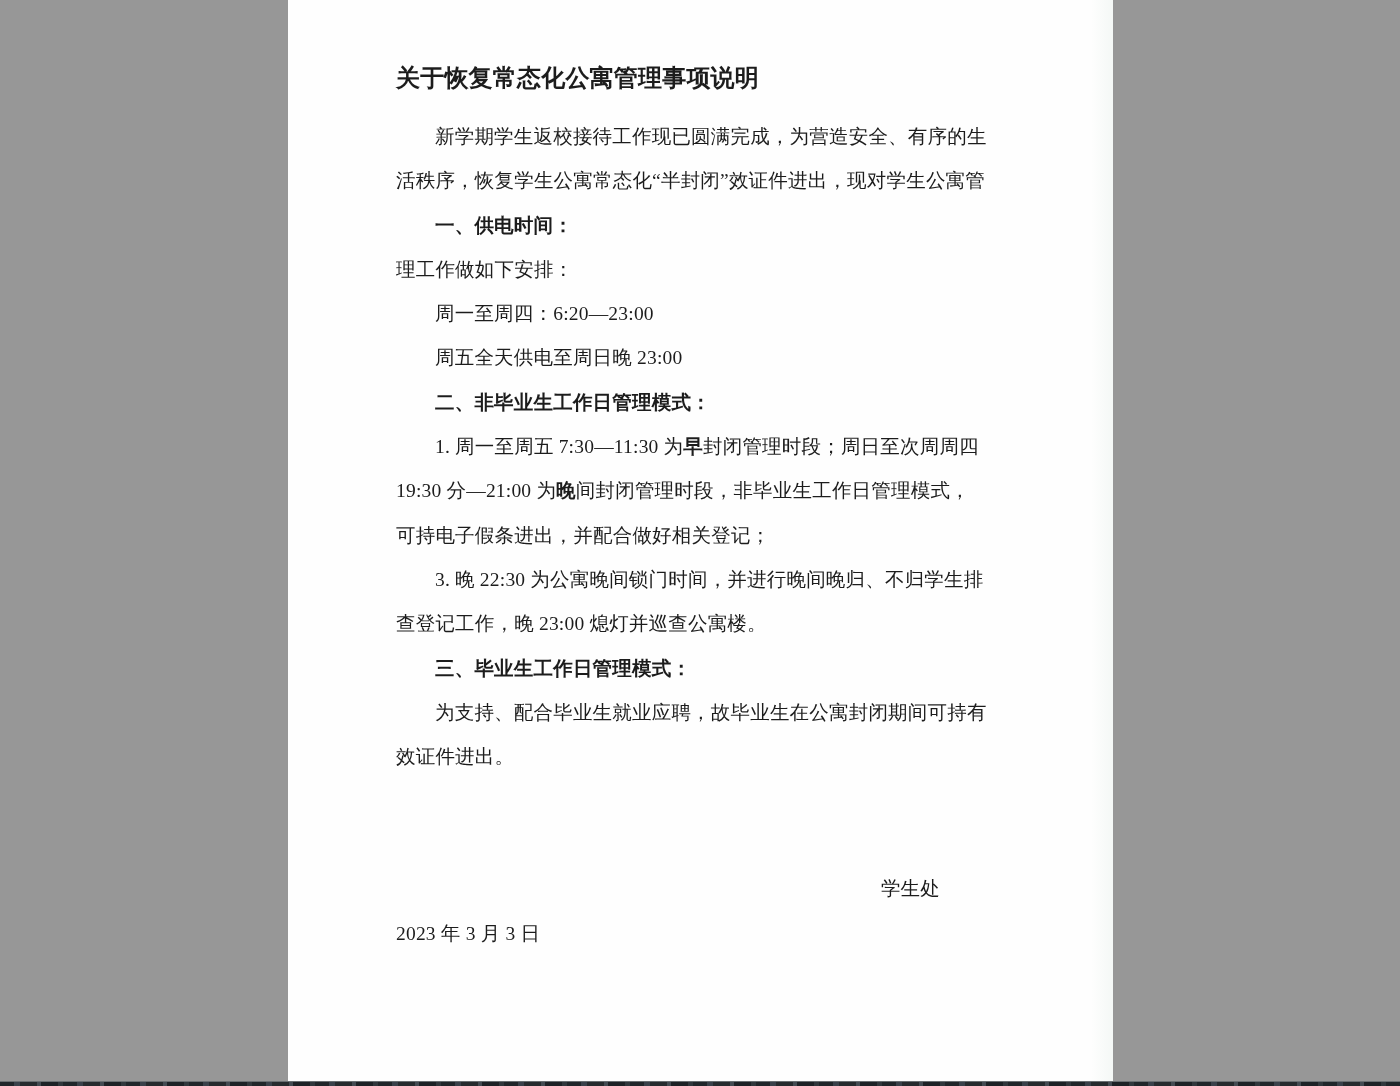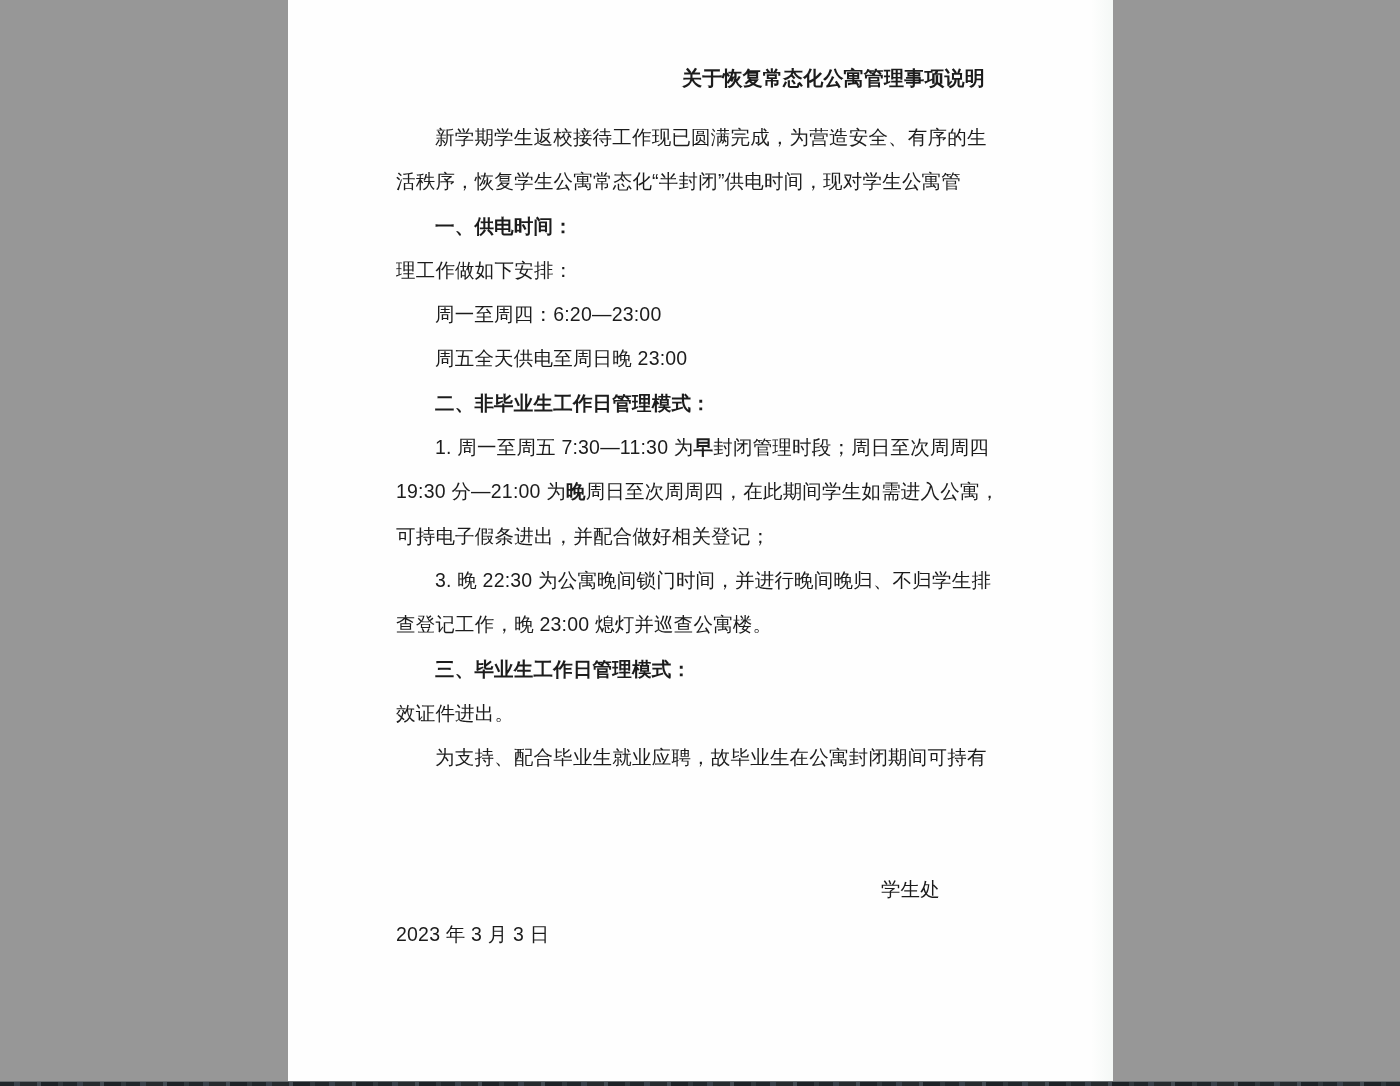"关于恢复常态化公寓管理事项说明" .doc-title { font-size: 20px -> 24px; text-align: right -> left }
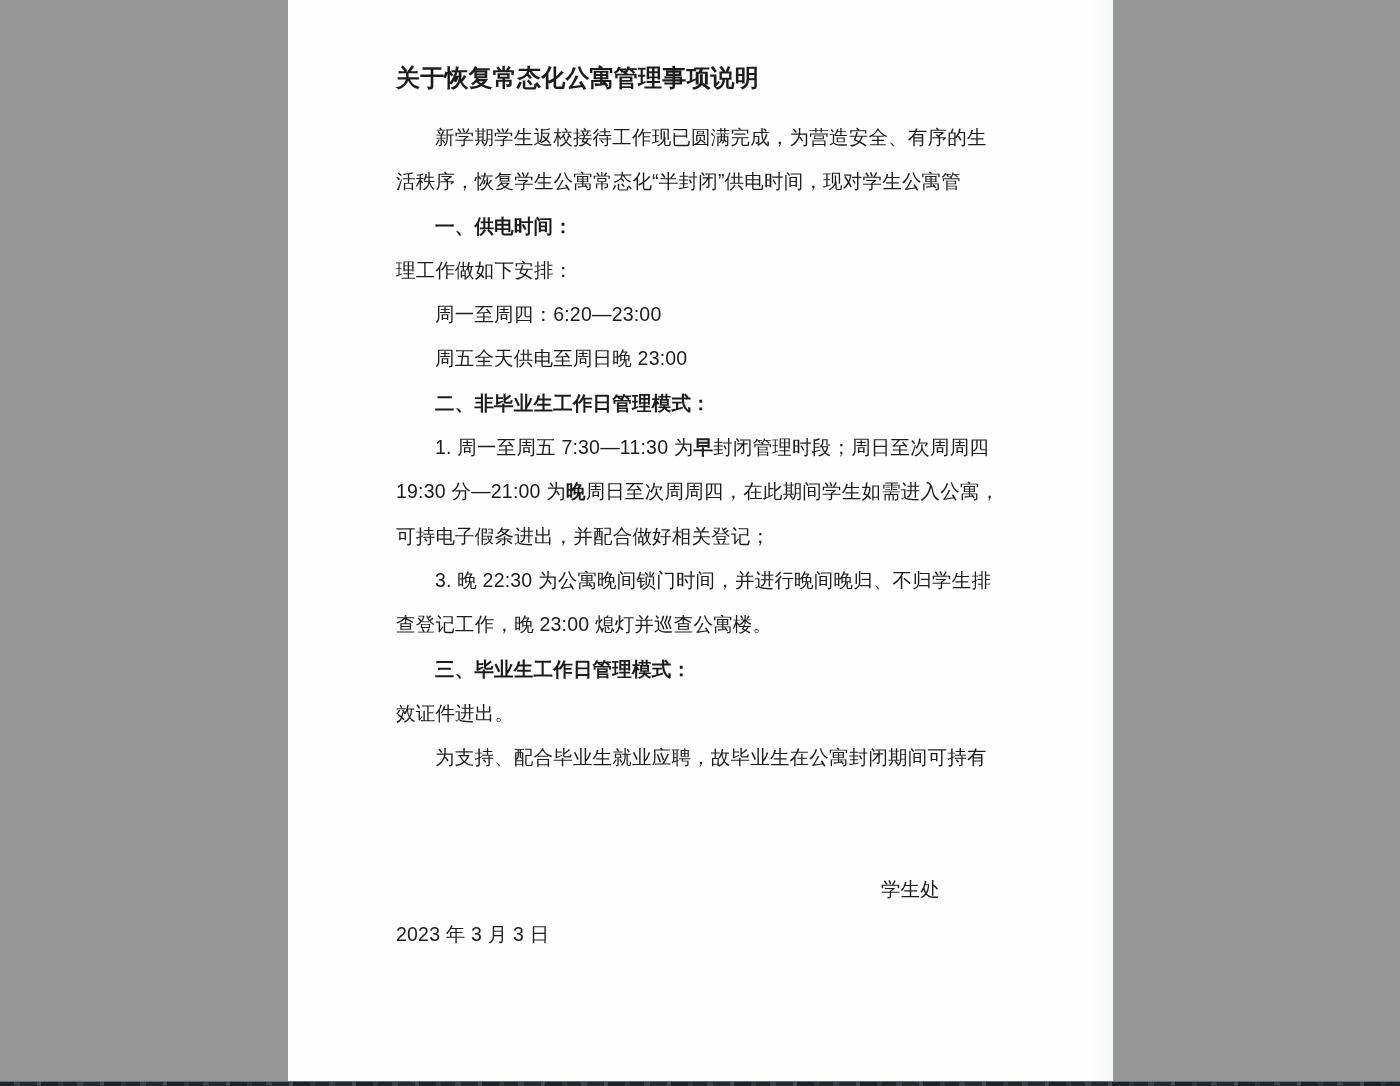"新学期学生返校接待工作现已圆满完成，为营造安全、有序的生" .line { font-family: none -> Liberation Serif, serif }
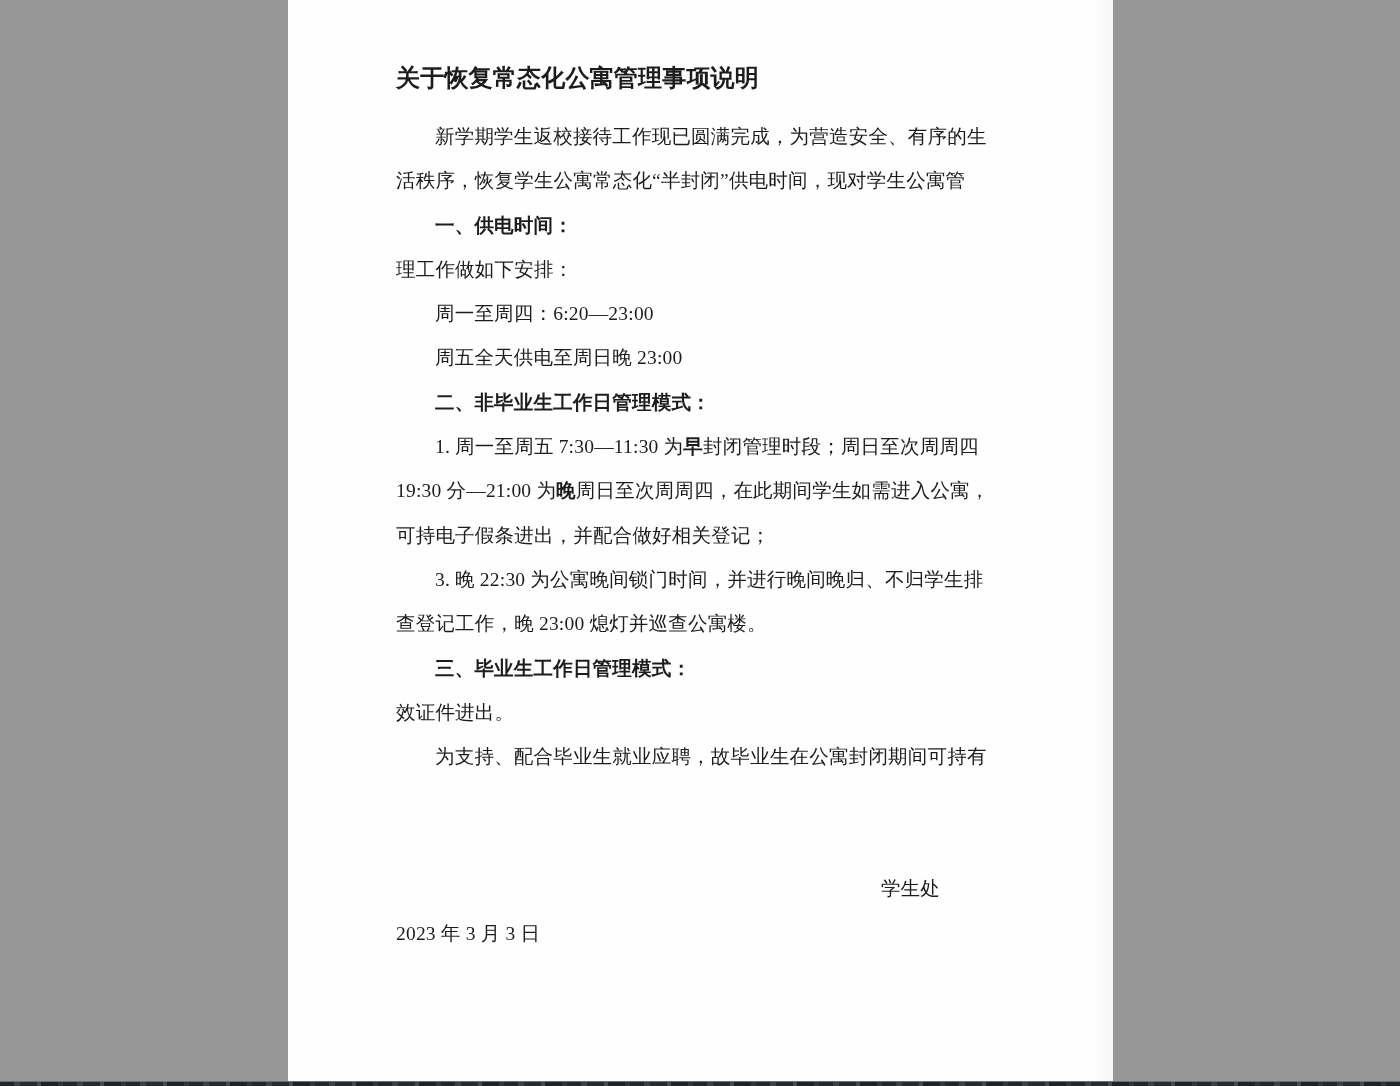"活秩序，恢复学生公寓常态化“半封闭”供电时间，现对学生公寓管" div.line { text: 供电时间 -> 效证件进出 }
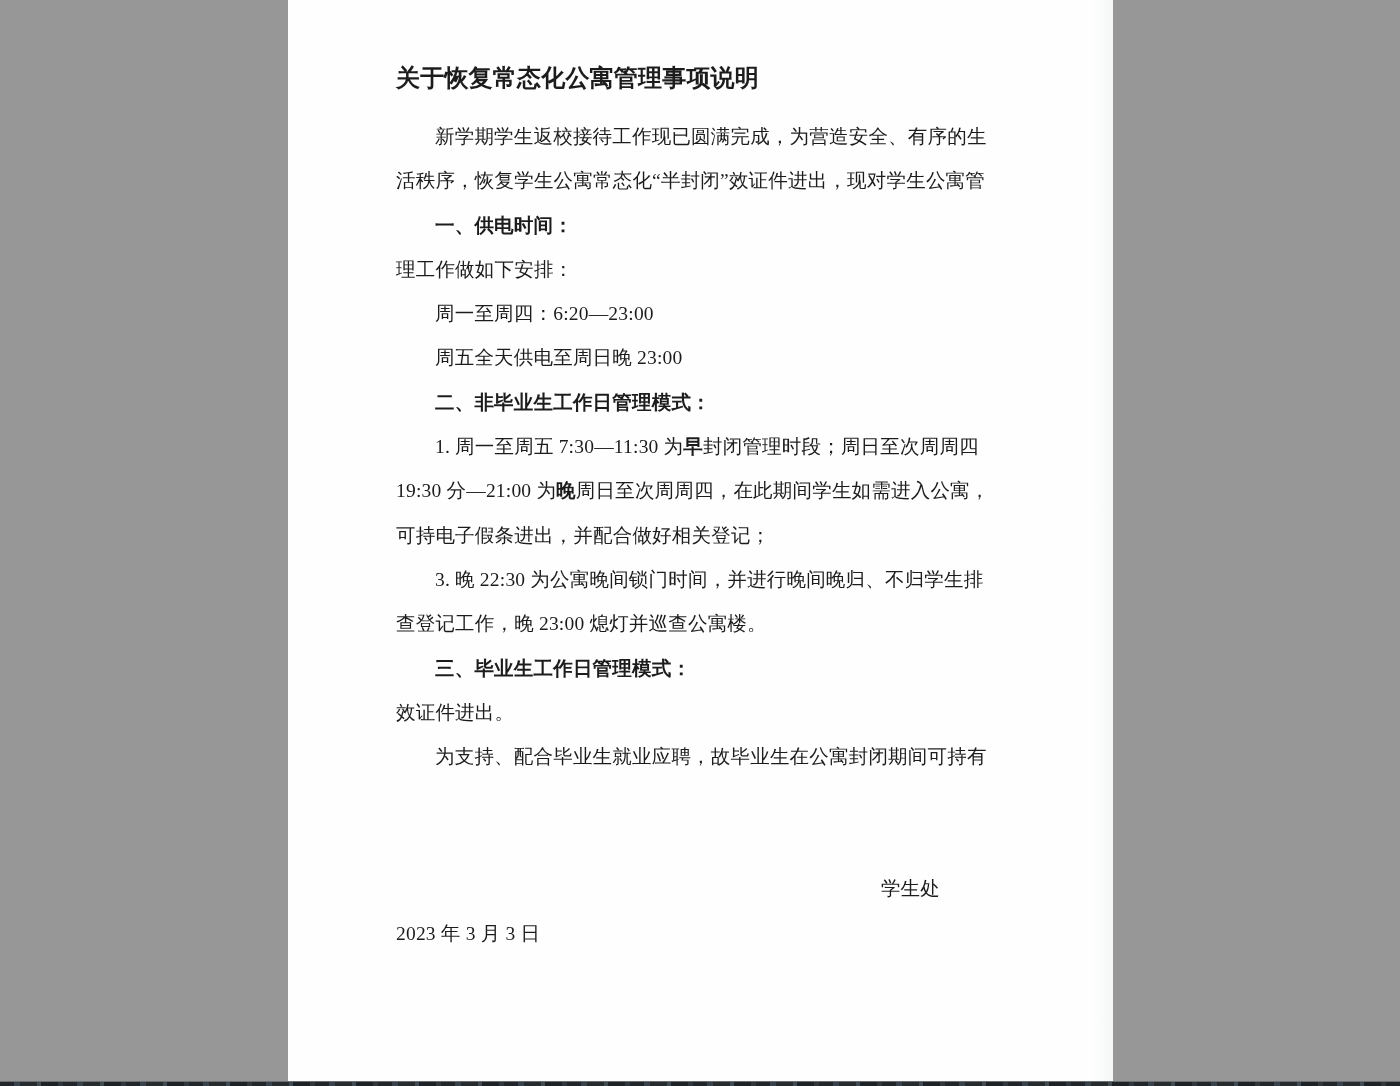"周日至次周周四，在此期间学生如需进入公寓，" span { text: 周日至次周周四，在此期间学生如需进入公寓 -> 间封闭管理时段，非毕业生工作日管理模式 }
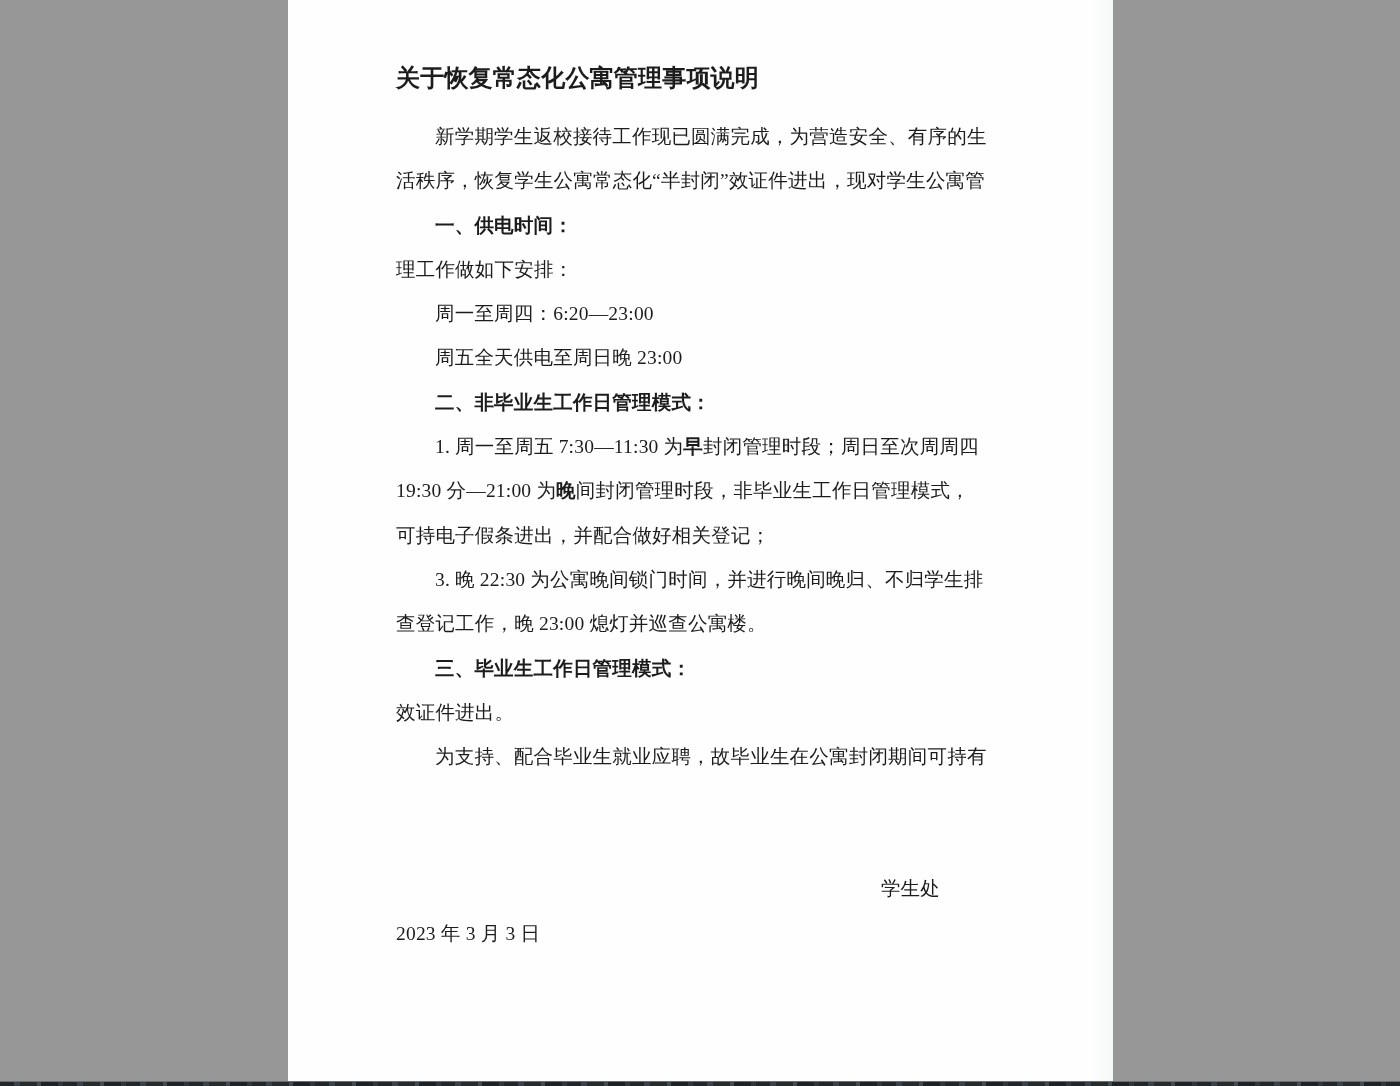"效证件进出。" div.line { order: before "为支持、配合毕业生就业应聘，故毕业生在公寓封闭期间可持有" -> after "为支持、配合毕业生就业应聘，故毕业生在公寓封闭期间可持有" }
